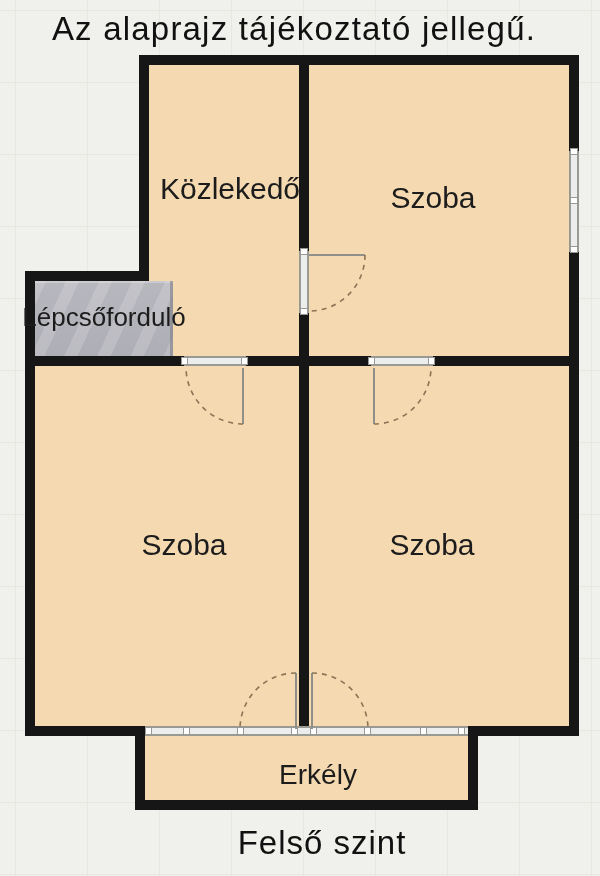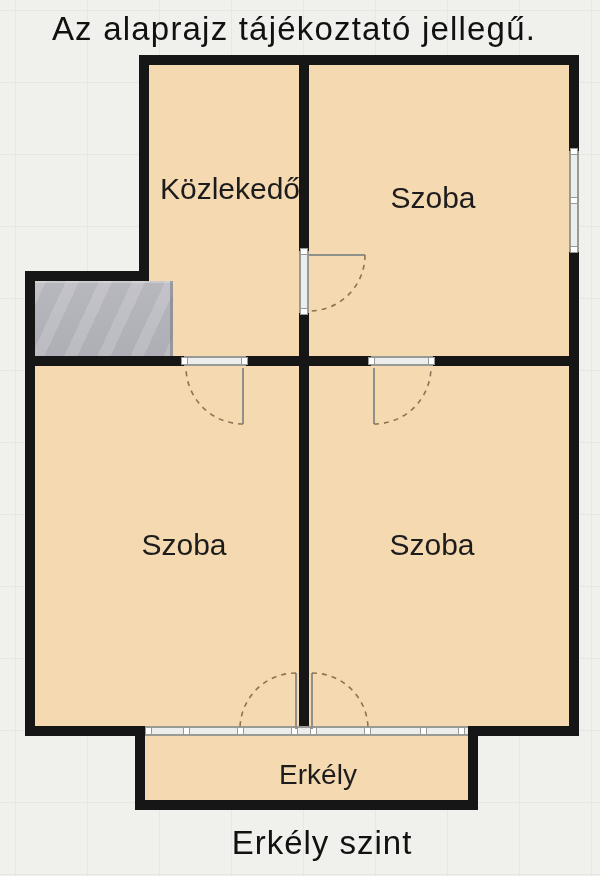"Lépcsőforduló" div.abs { html: none -> <div>Lépcsőforduló</div> }
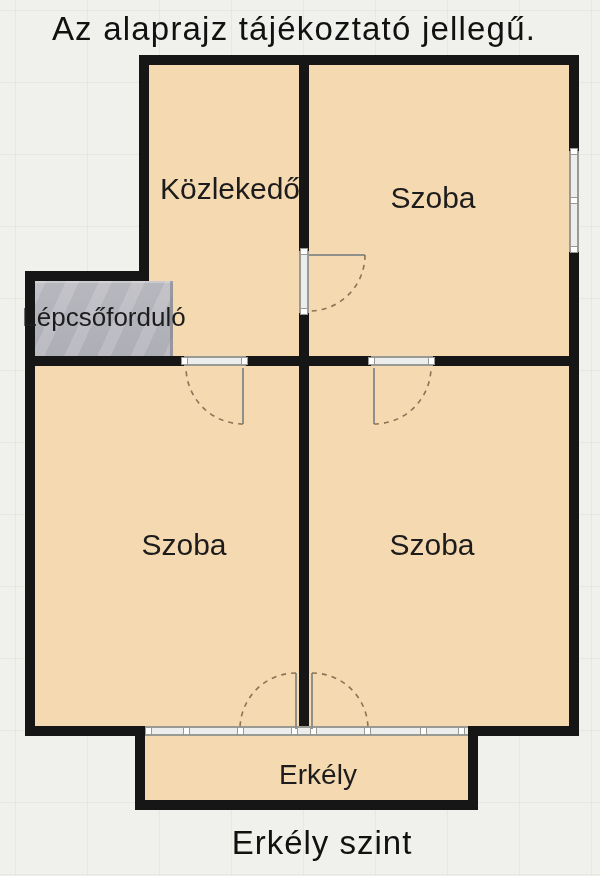"Erkély szint" div.abs { text: Erkély -> Felső }
